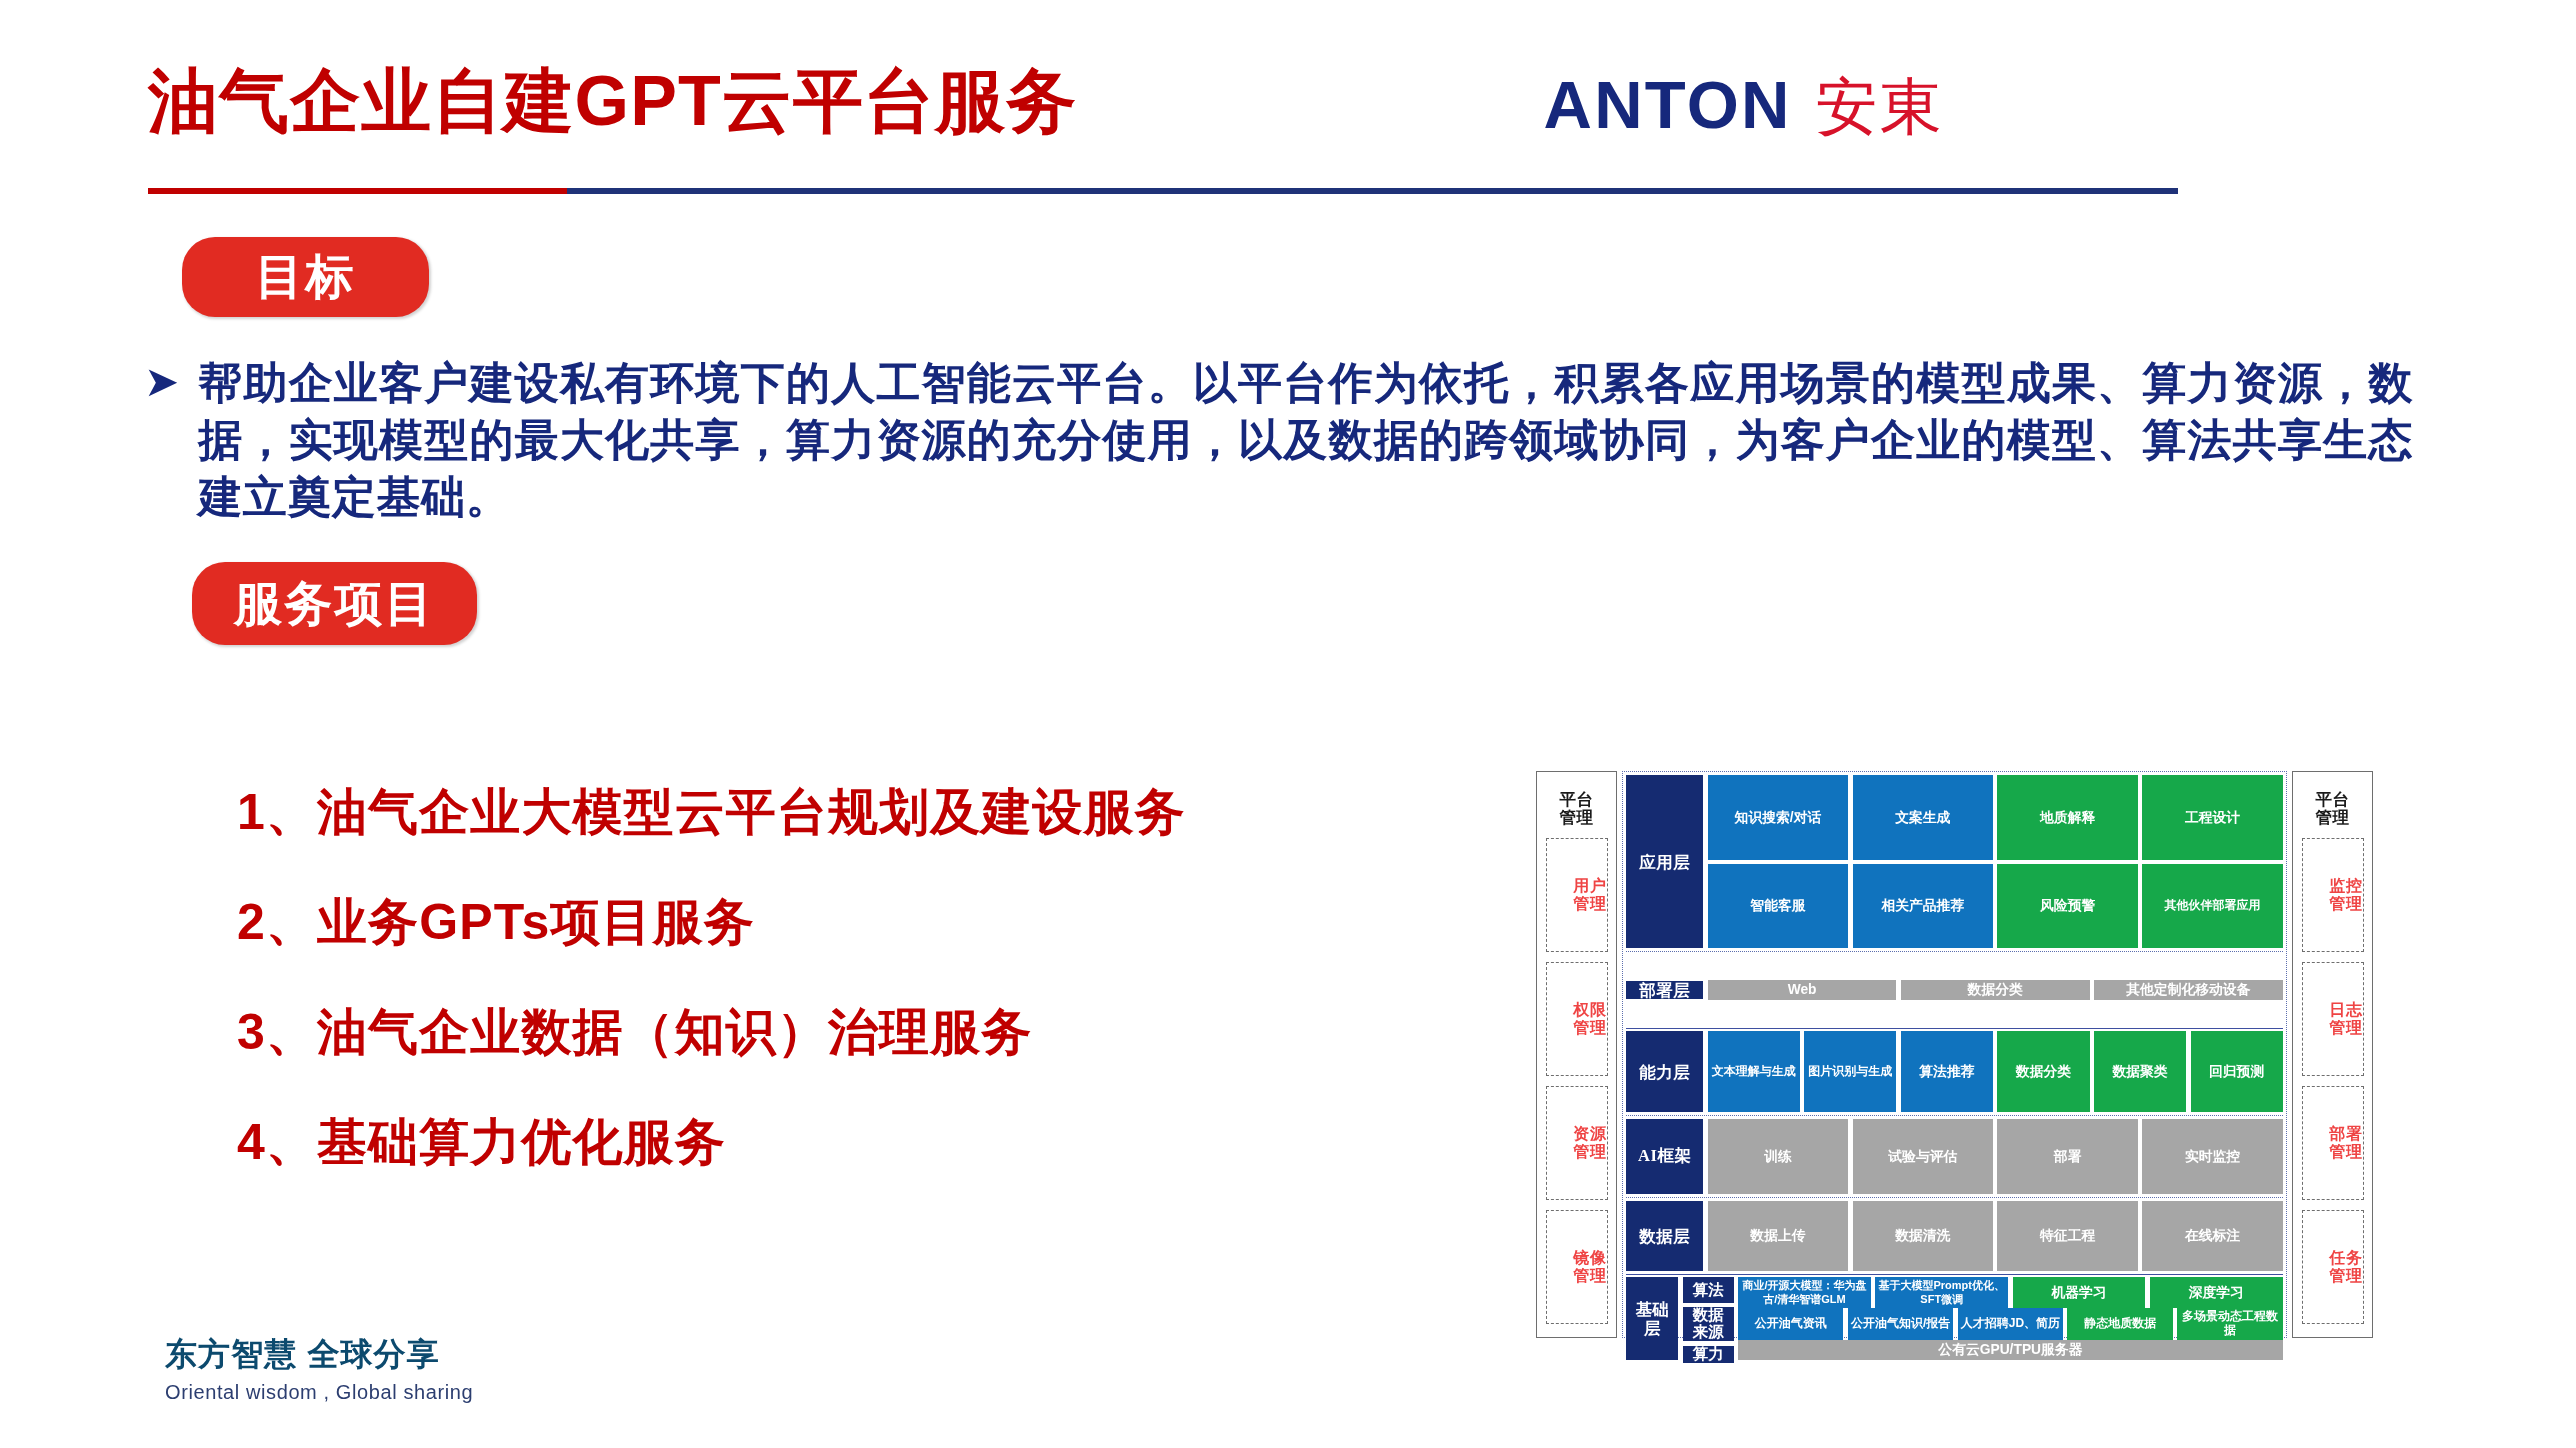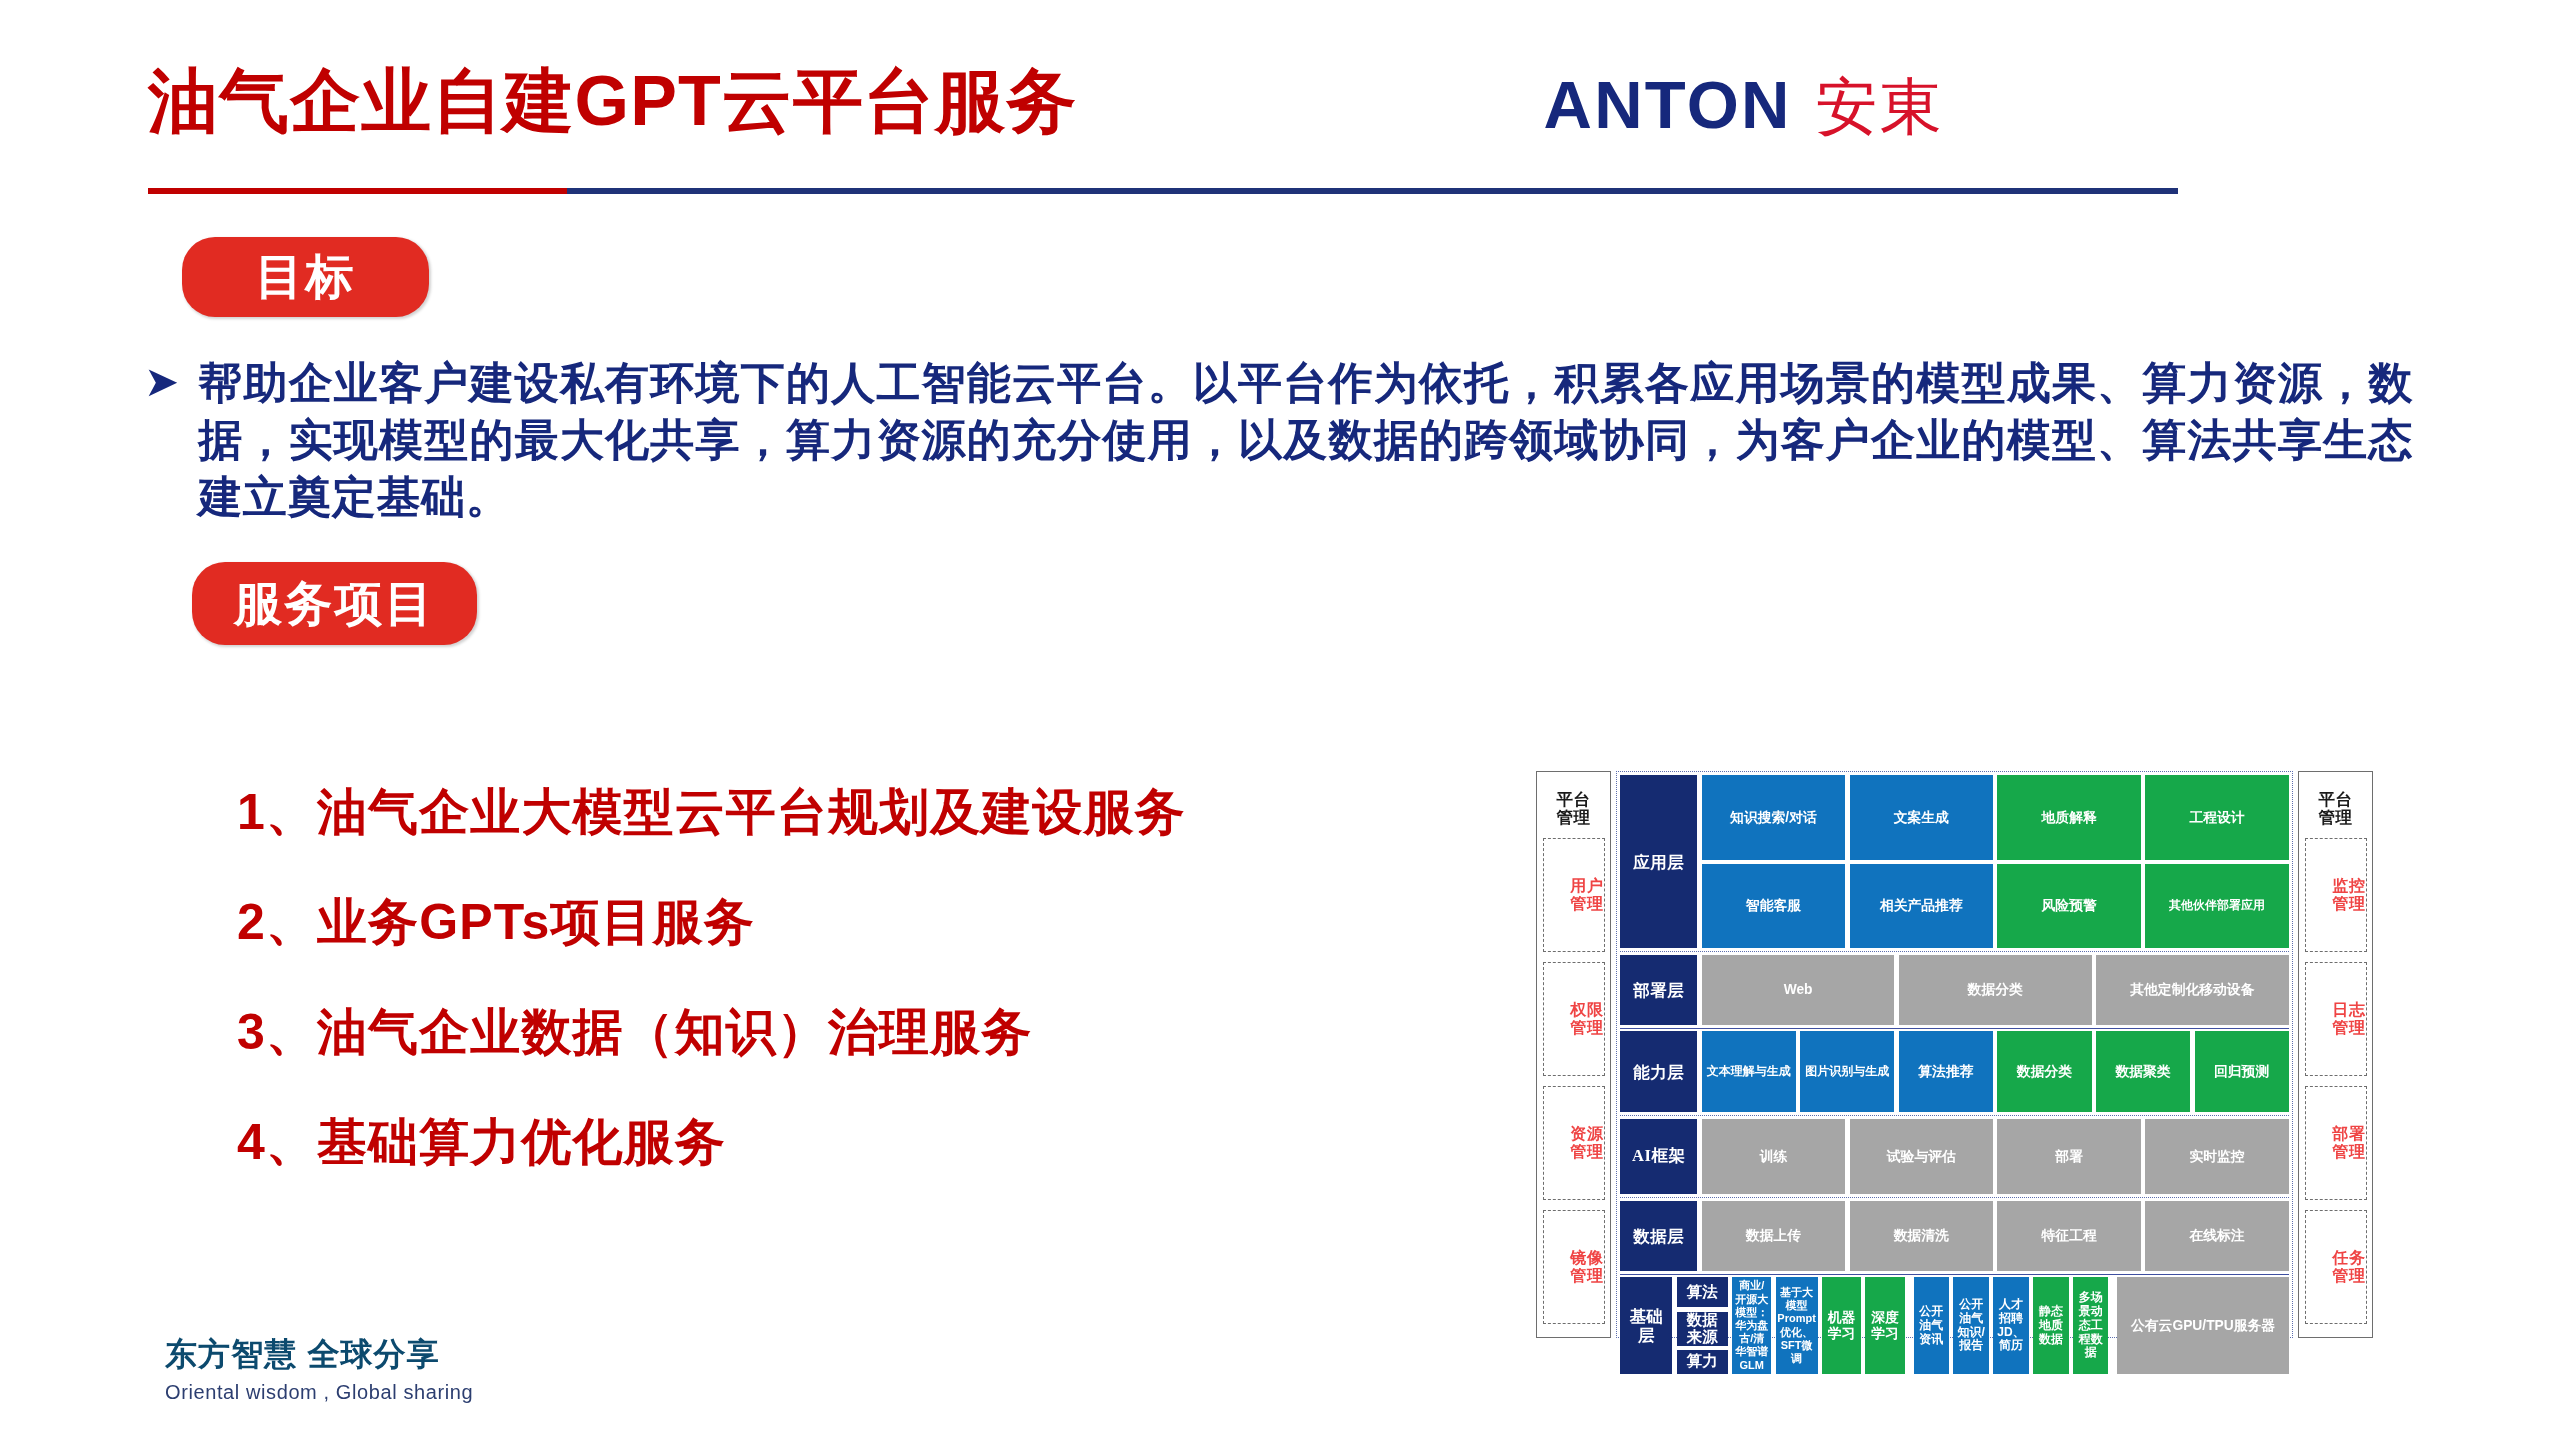"部署层" div.layer-row { align-items: none -> center }
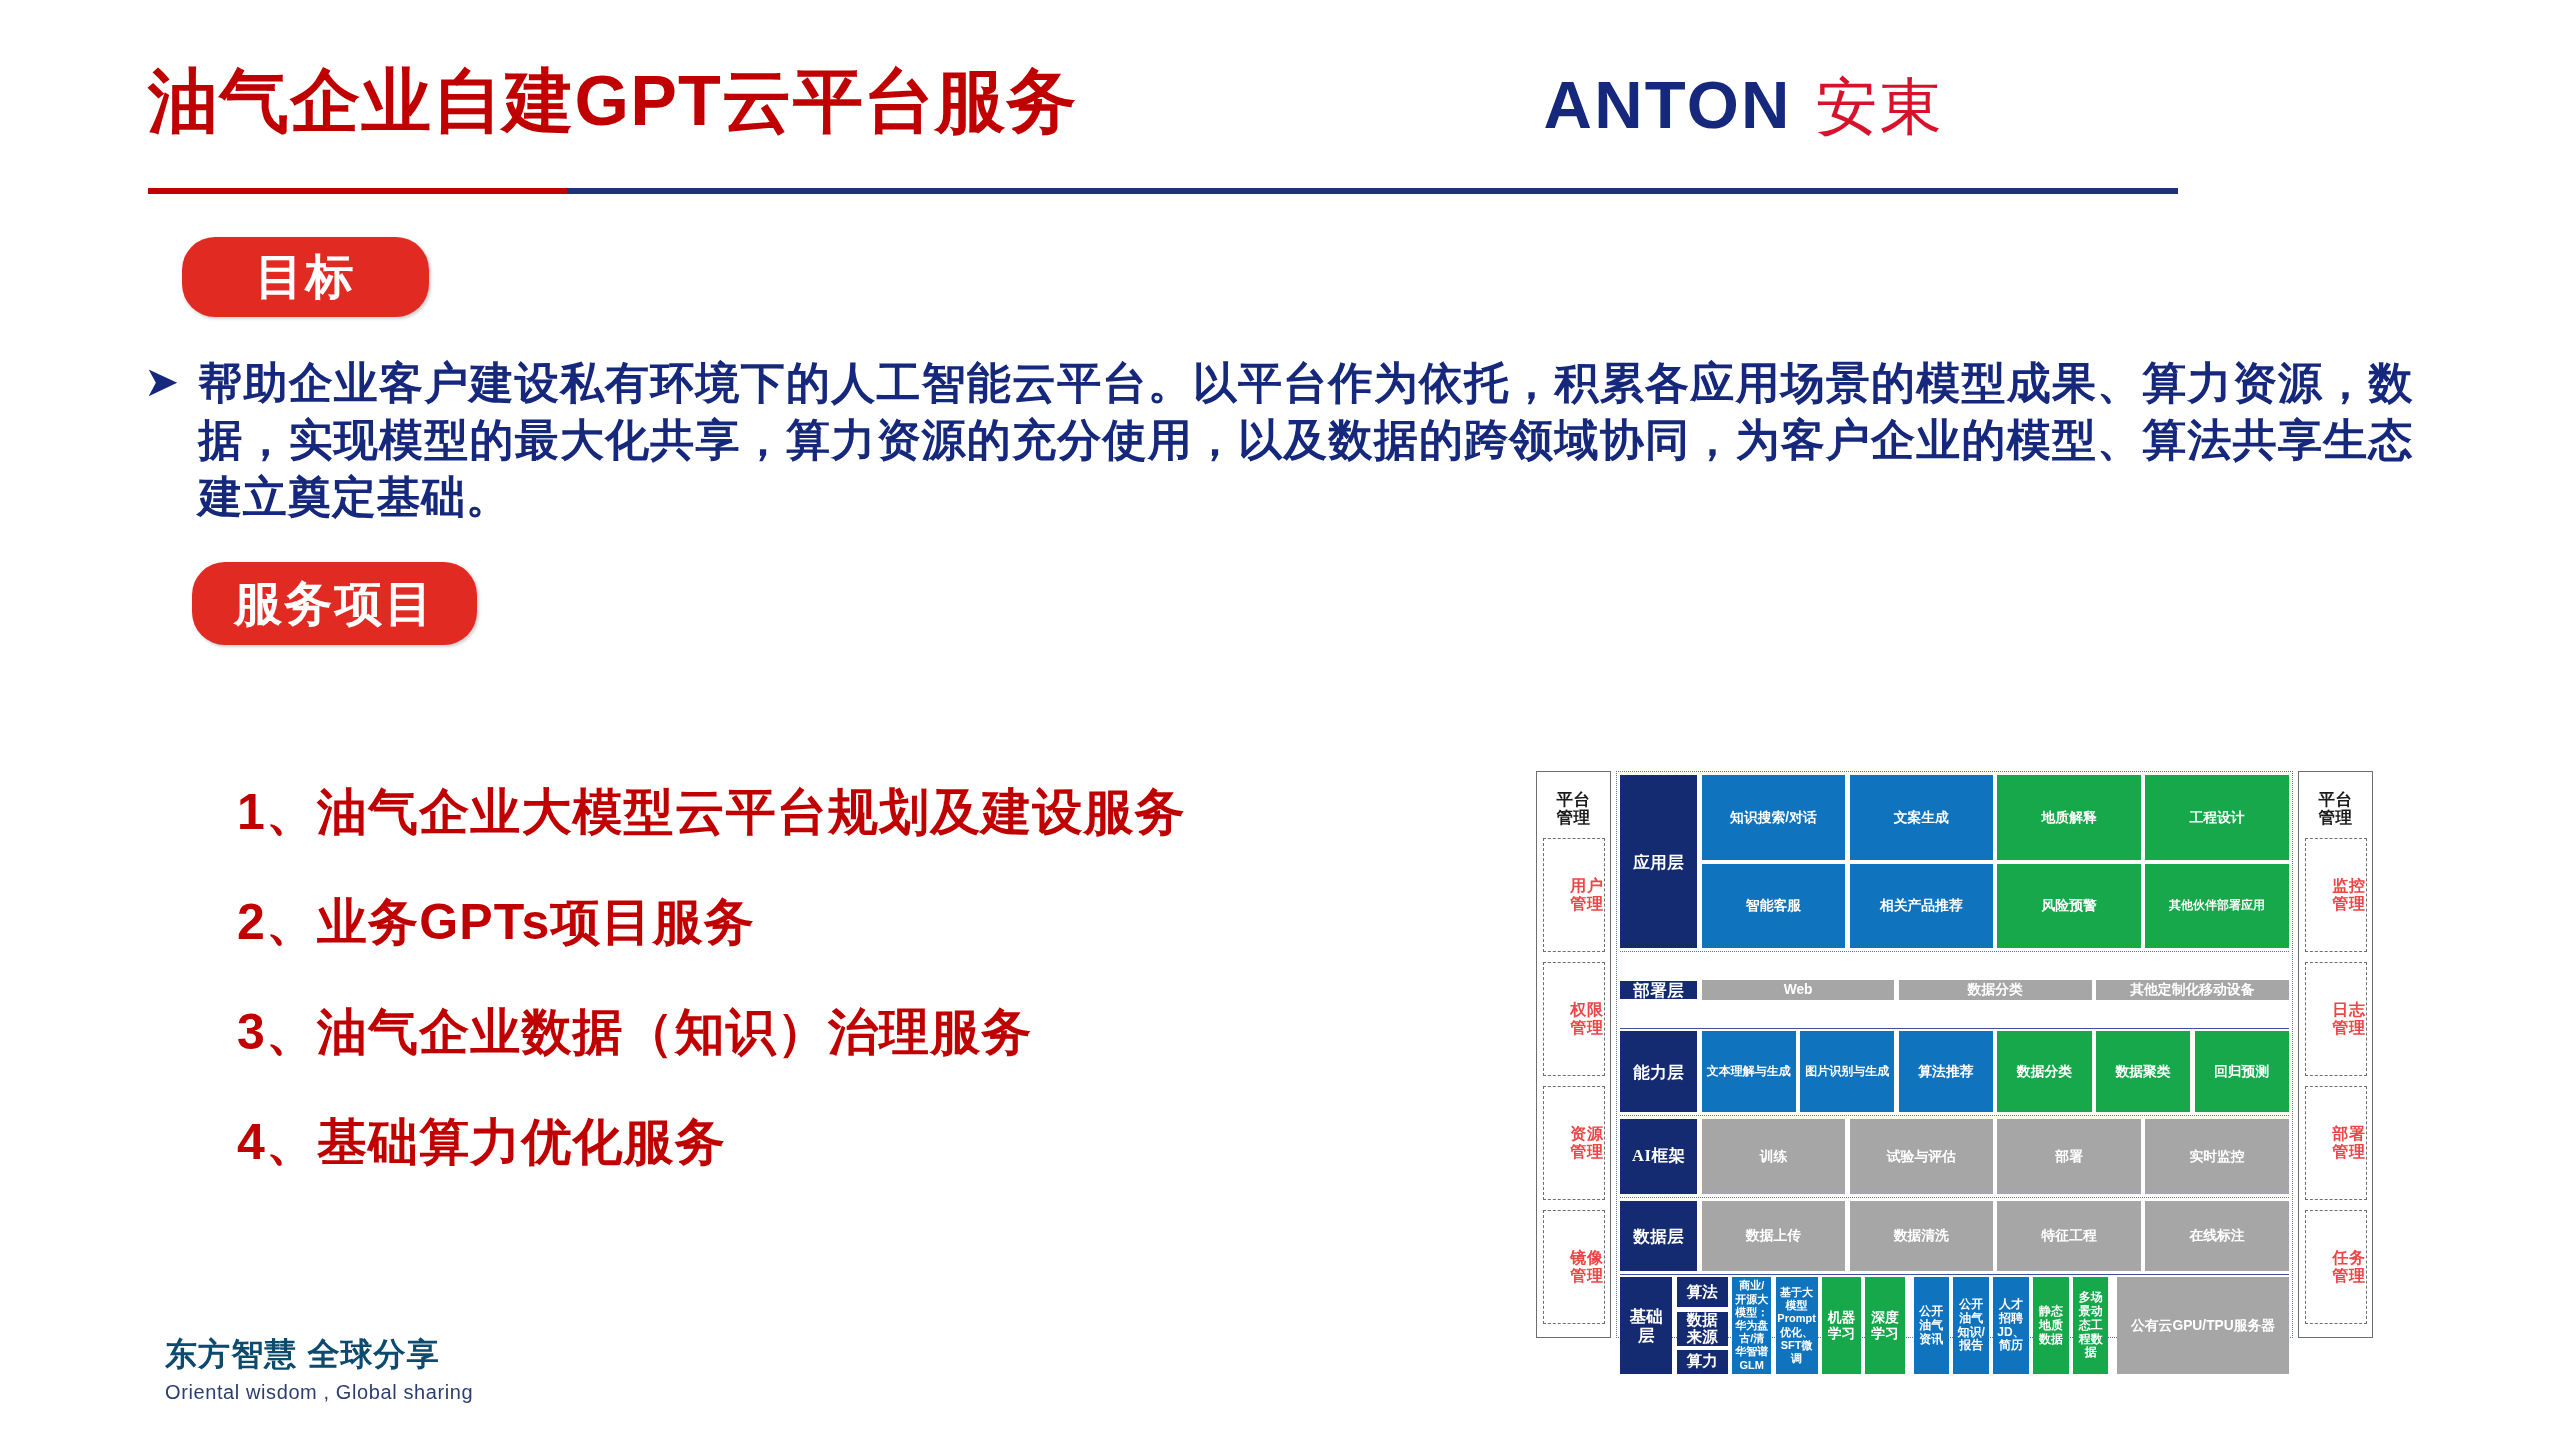"商业/开源大模型：华为盘古/清华智谱GLM" .found-body { flex-direction: row -> column; gap: 9px -> 0 }
